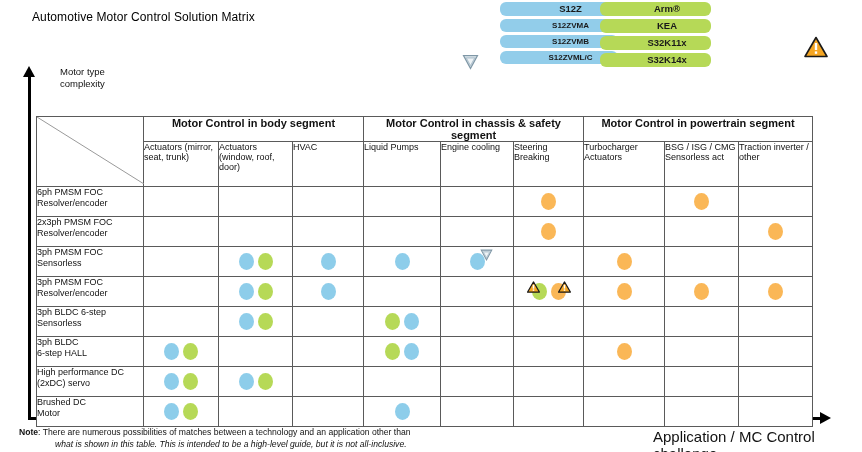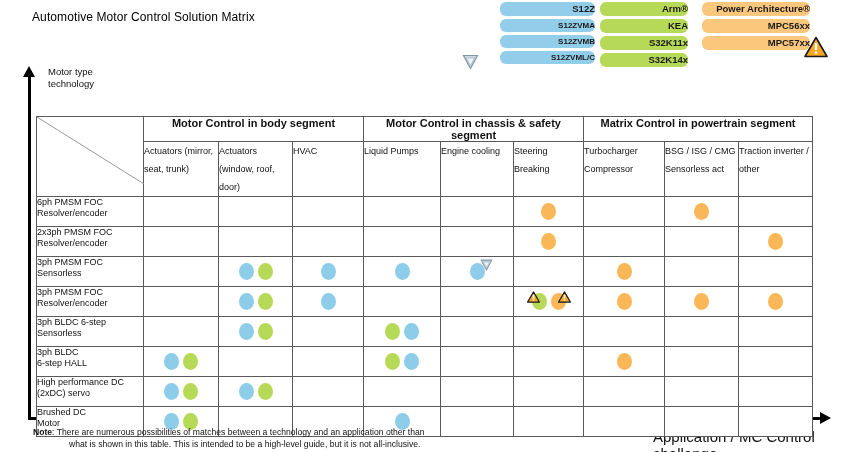"S12Z" .badge { padding-left: none -> 23px; text-align: right -> center }
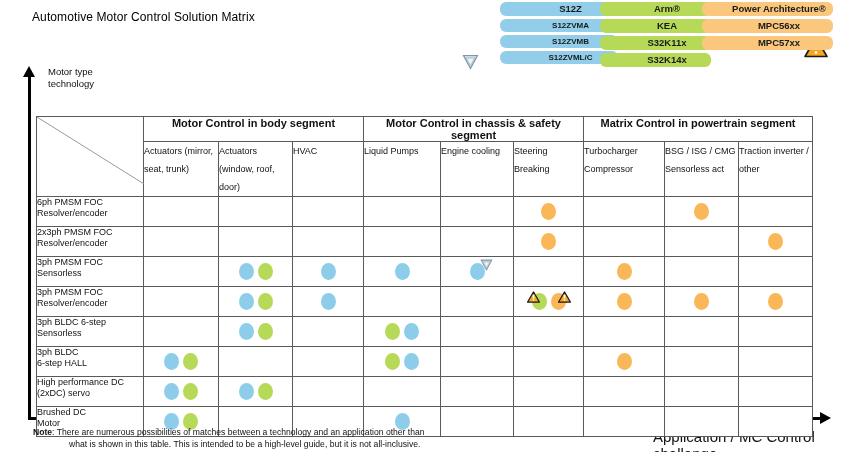"Power Architecture®" div.legend-col { html: <div> <div>Power Architecture®</div> <div>MPC56xx</div> <div>MPC57xx</div> </div> -> none }
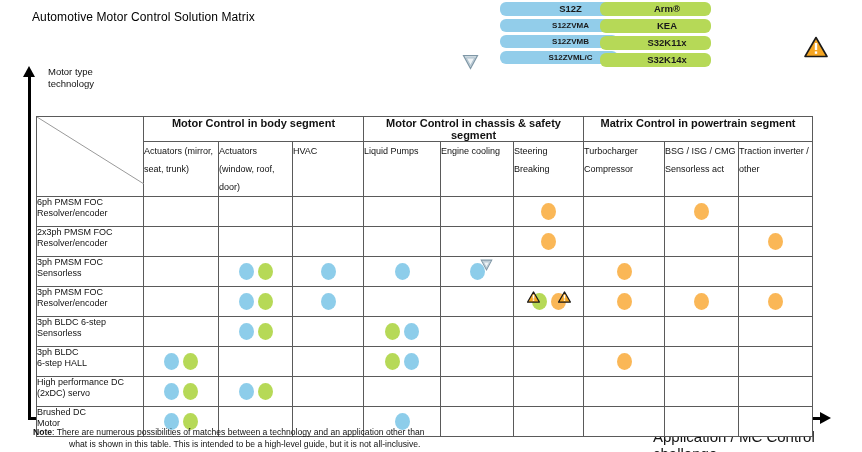"Motor type" .y-label { left: 48px -> 60px }
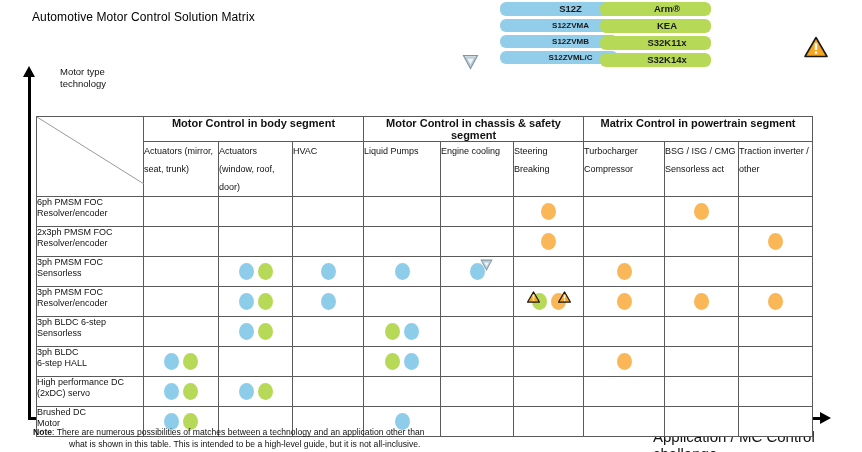"technology" span { text: technology -> complexity }
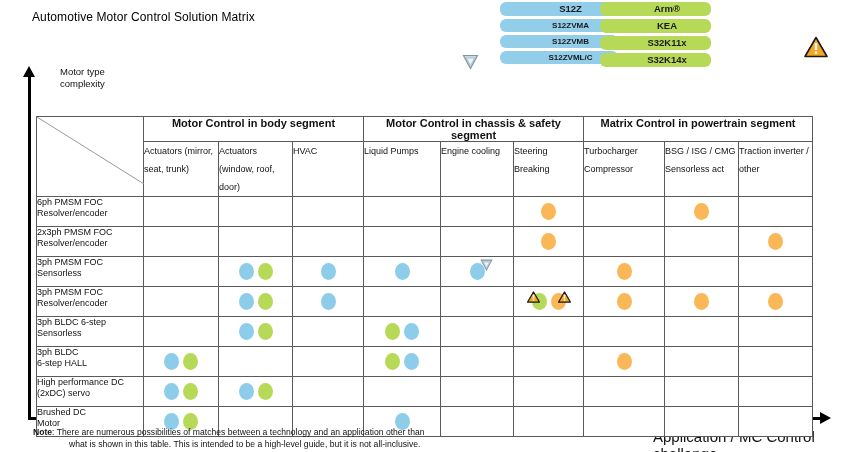"Matrix Control in powertrain segment" td.grp { text: Matrix -> Motor }
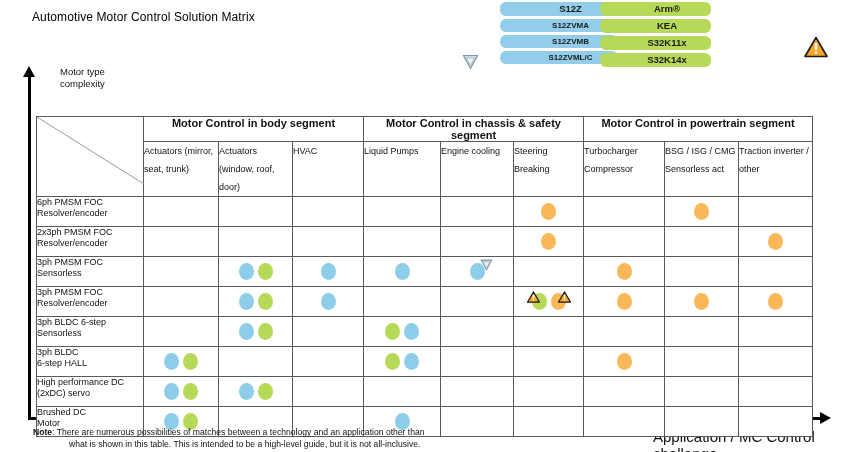"Actuators (mirror, seat, trunk)" .sub { line-height: 18px -> 10px }
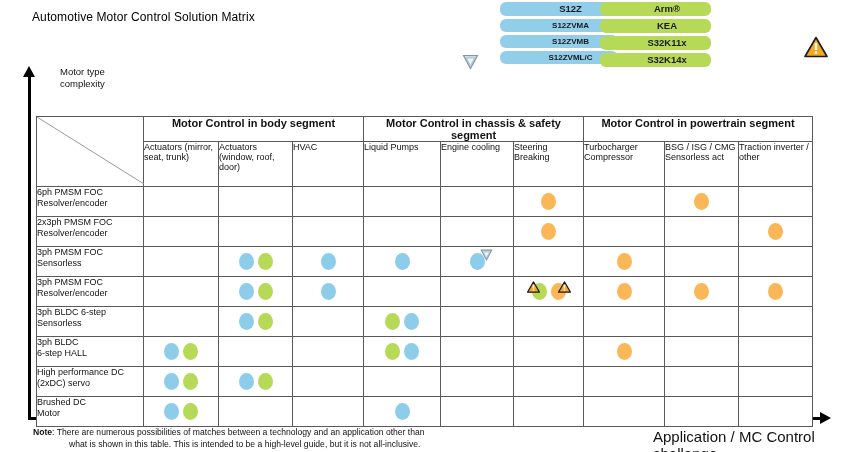"Turbocharger Compressor" td.sub { text: Compressor -> Actuators }
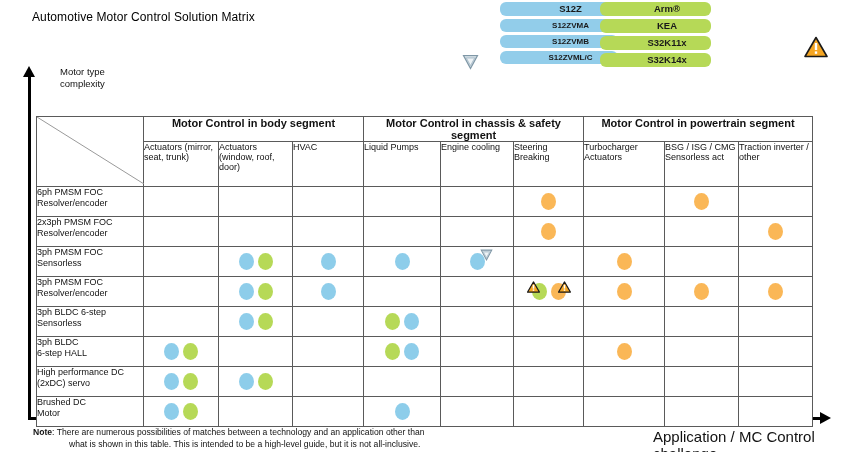"Note: There are numerous possibilities" .note { left: 33px -> 19px }
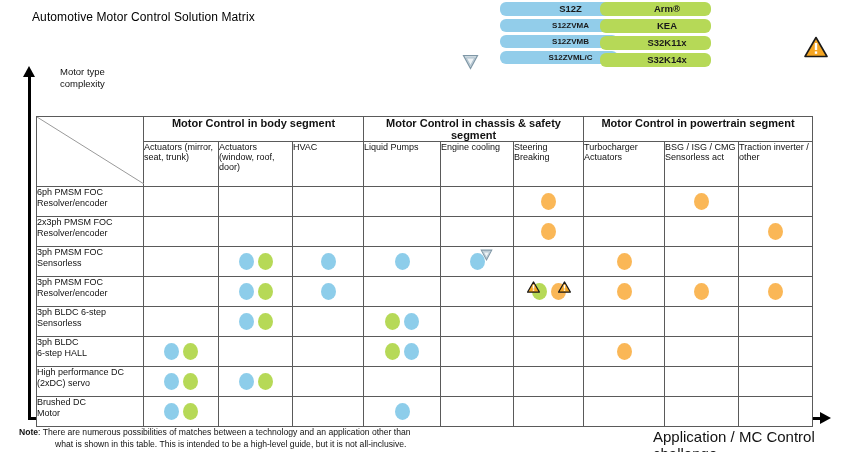"what is shown in this" .note .l2 { font-style: none -> italic }
